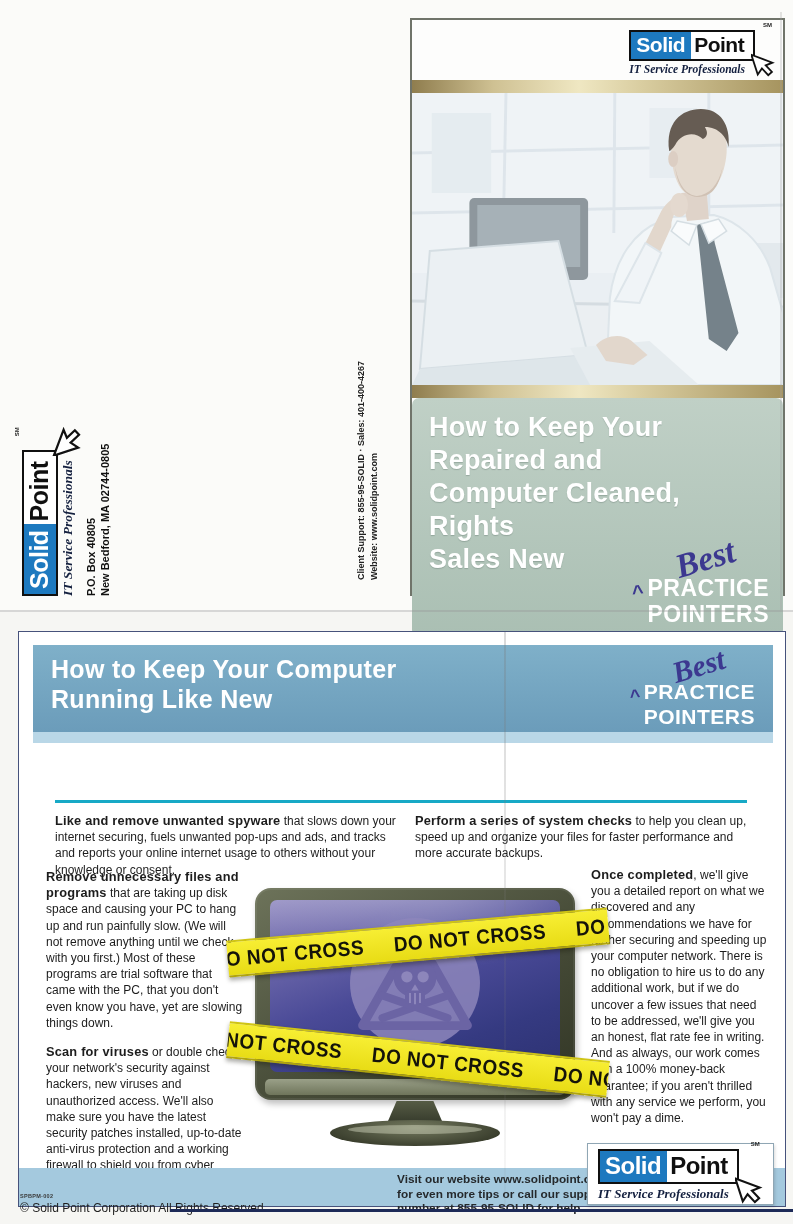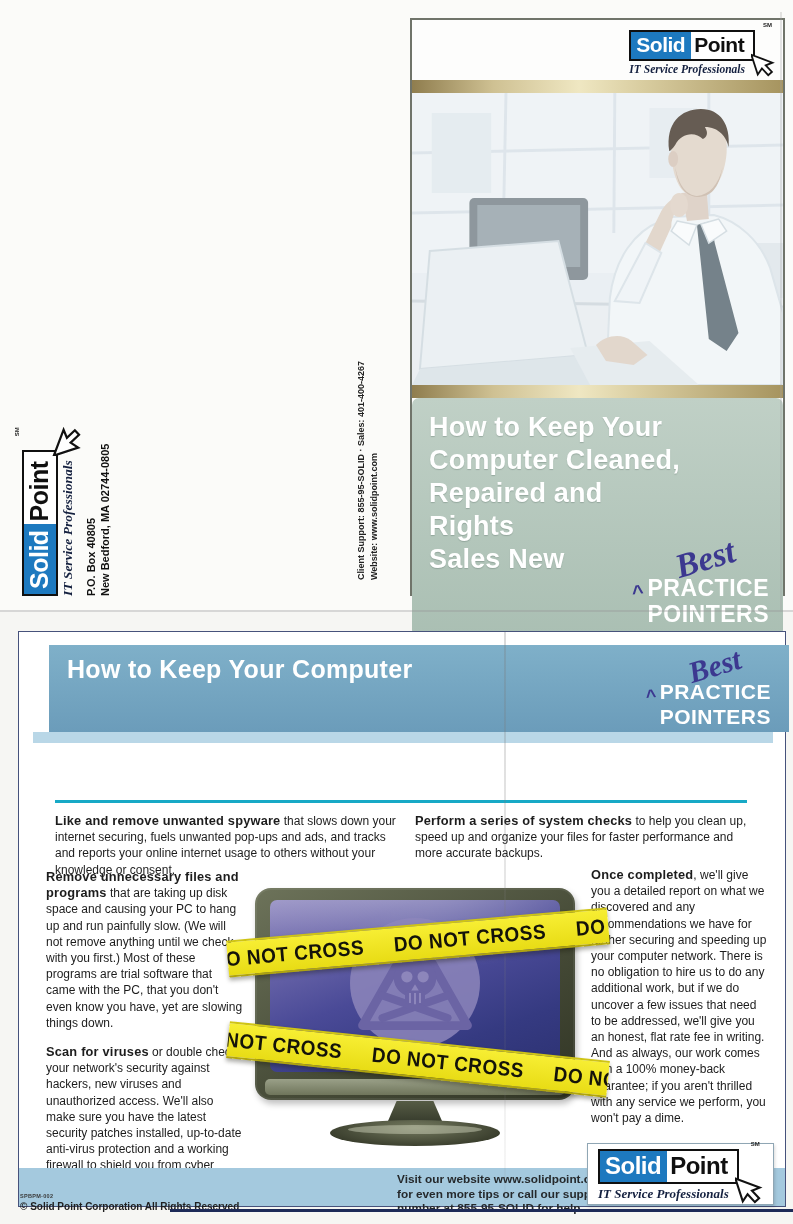"Computer Cleaned," div { order: before "Repaired and" -> after "Repaired and" }
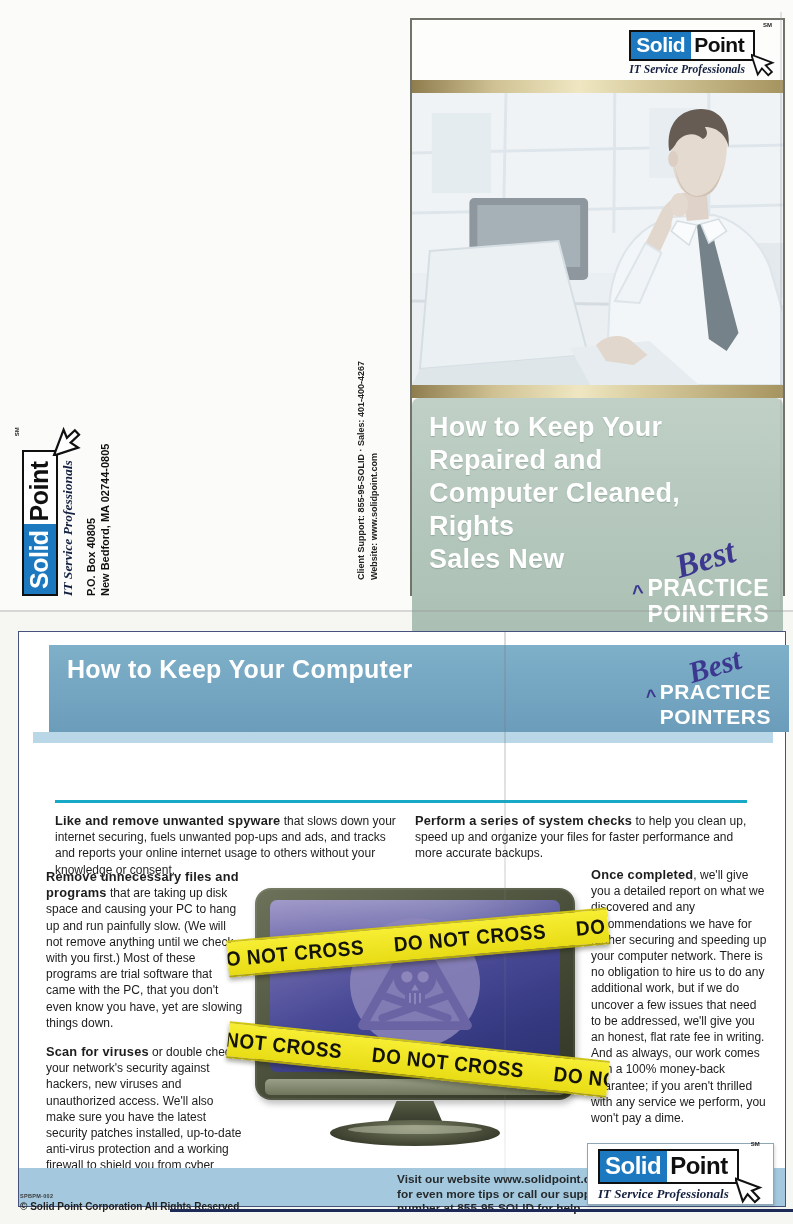"How to Keep Your Computer" .inside-header { margin-left: 16px -> none }
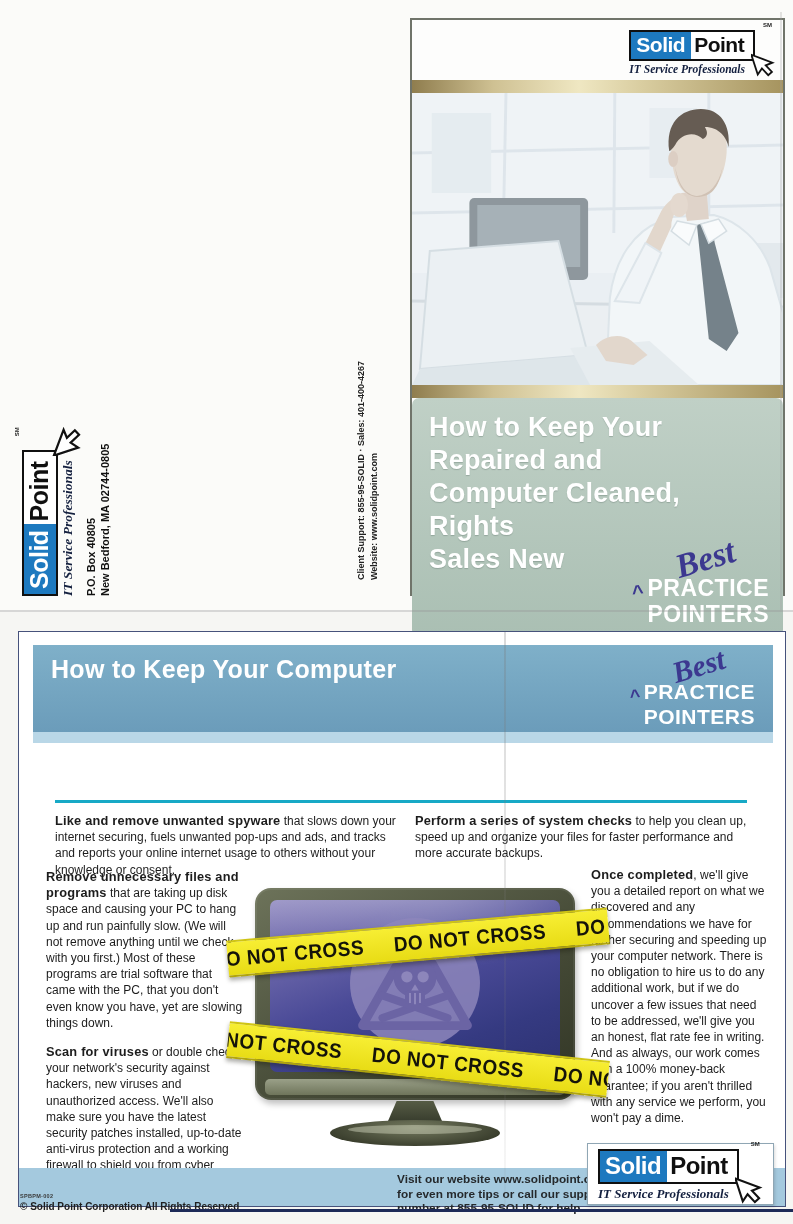"Running Like New" div { html: none -> <div>Running Like New</div> }
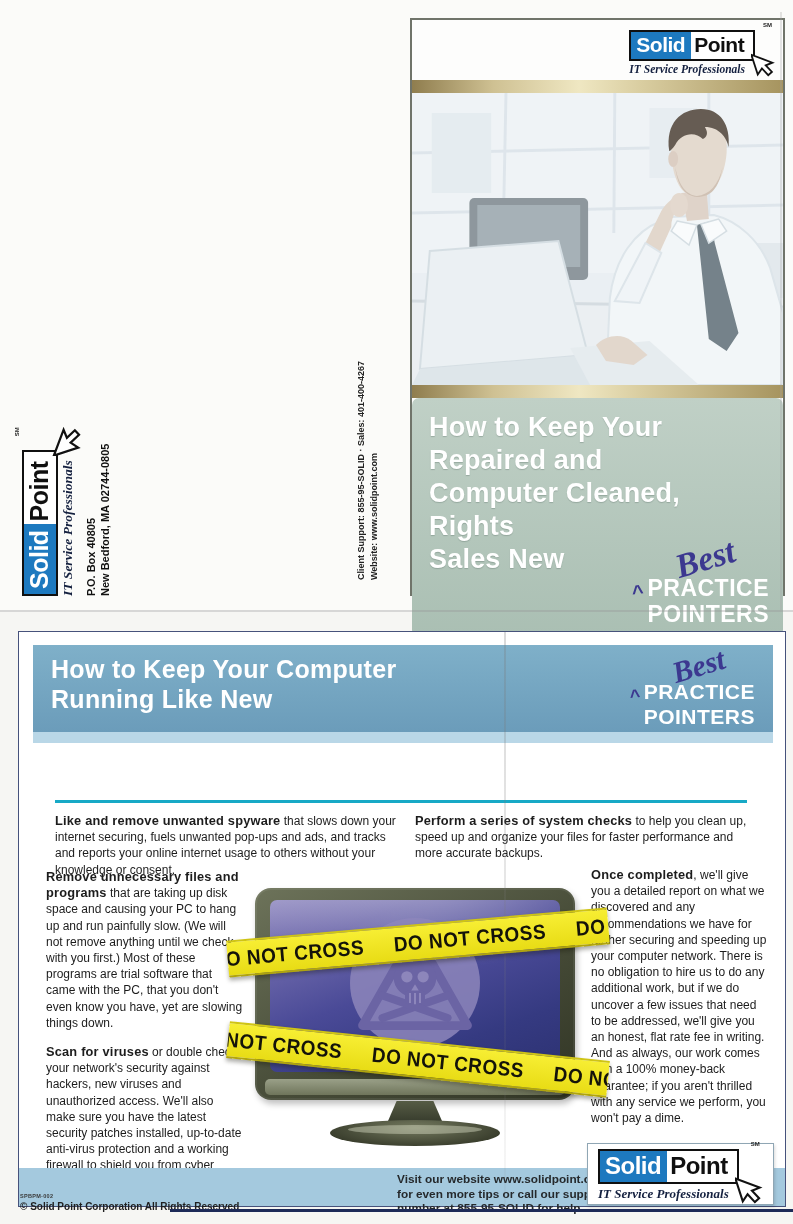"© Solid Point Corporation All" .copyright { font-size: 10px -> 12px; font-weight: bold -> normal }
